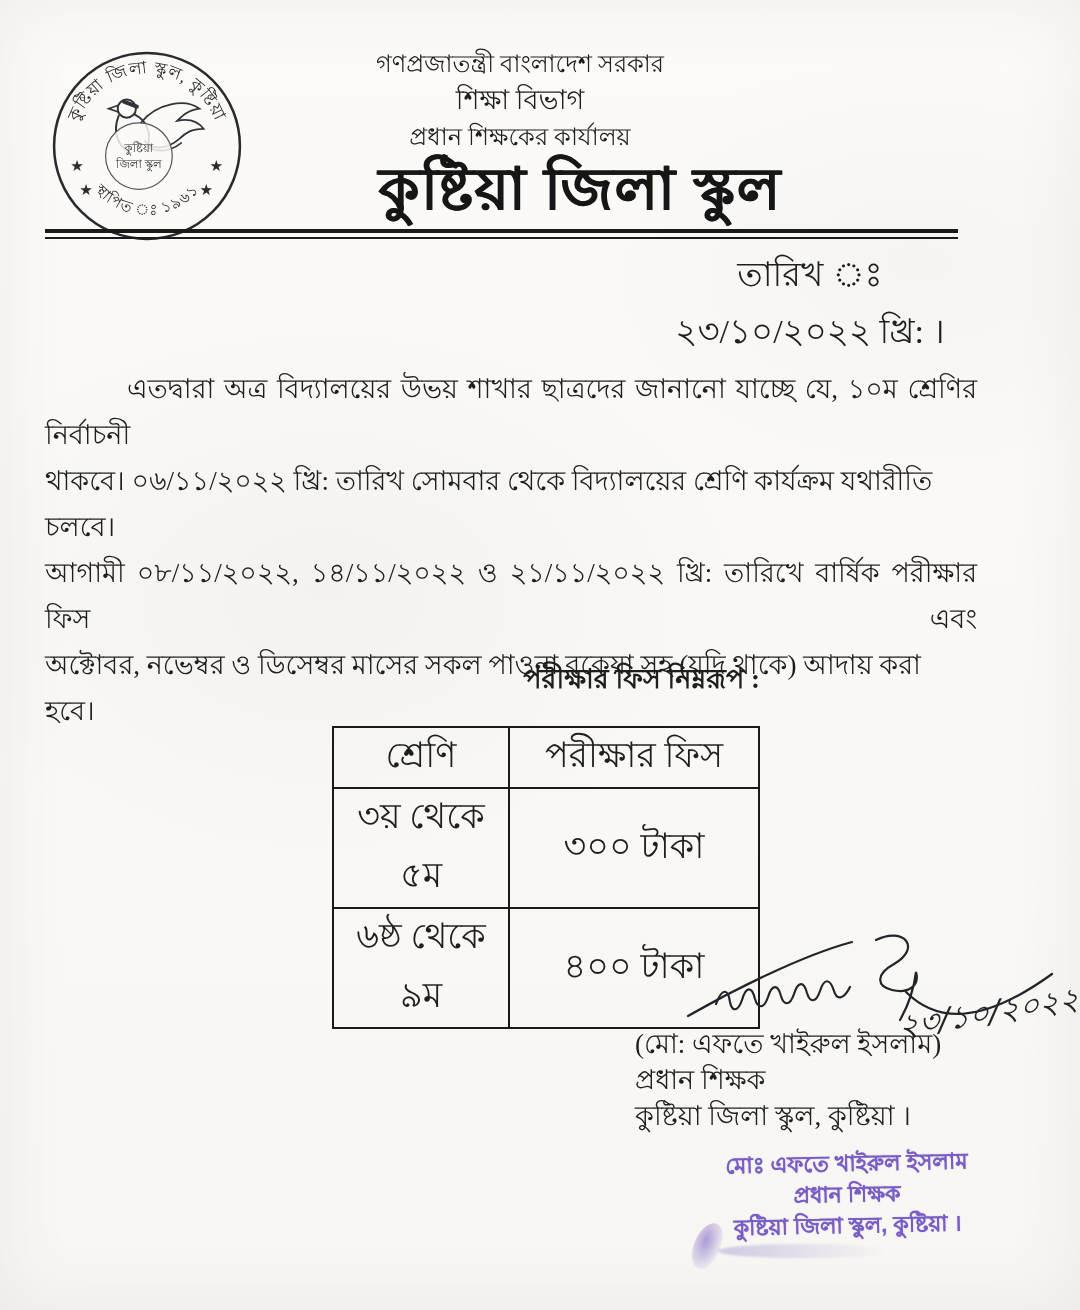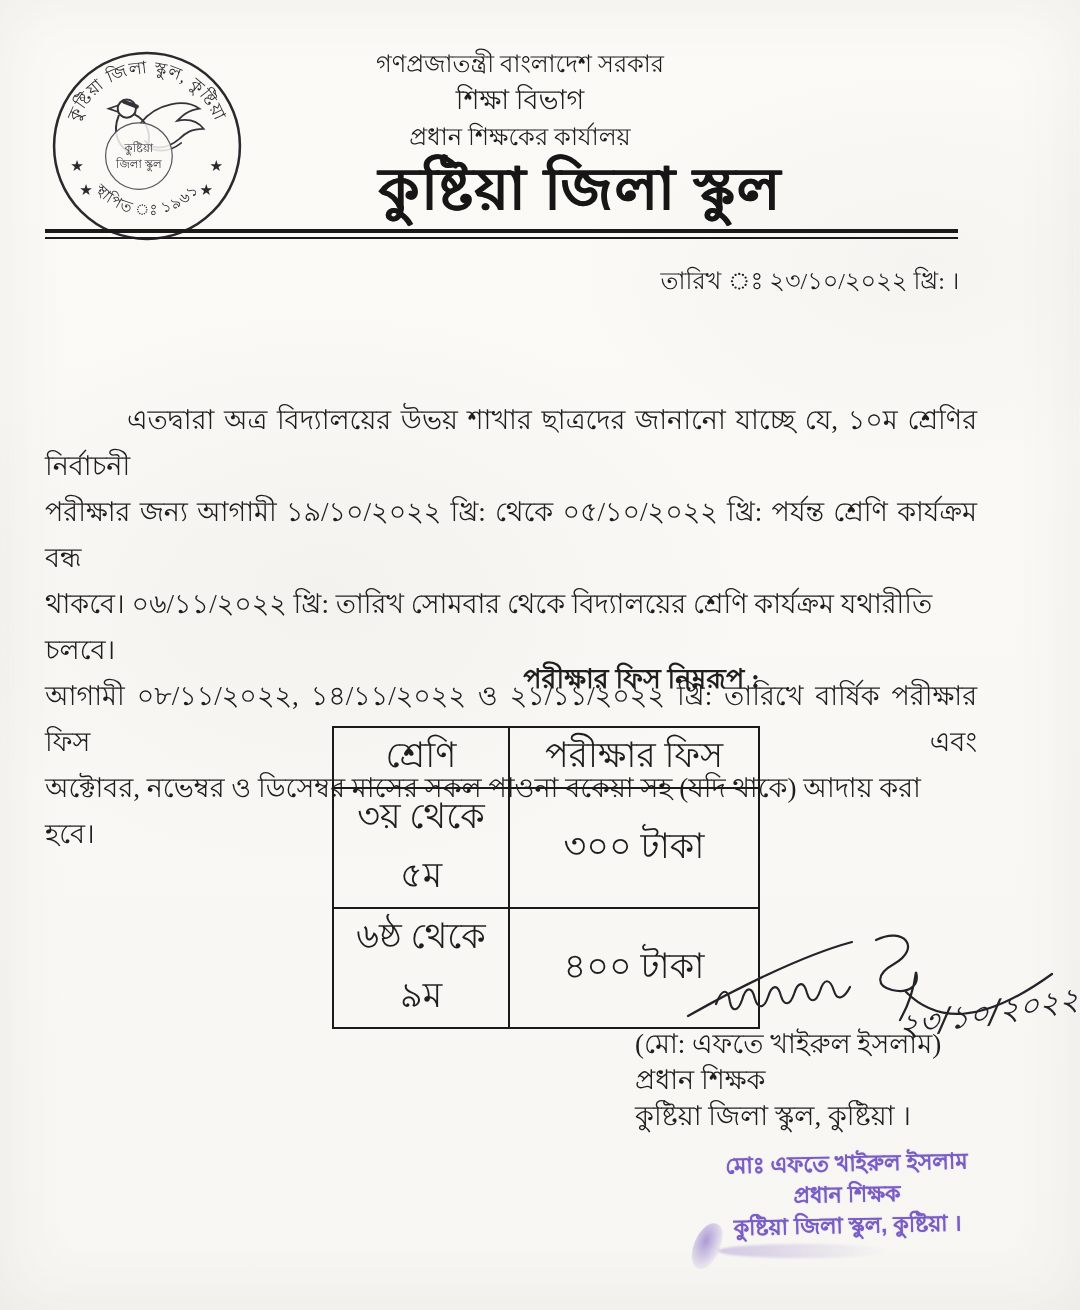"তারিখ ঃ ২৩/১০/২০২২ খ্রি: ।" .date-line { font-size: 24px -> 34px; margin-top: 14px -> none }
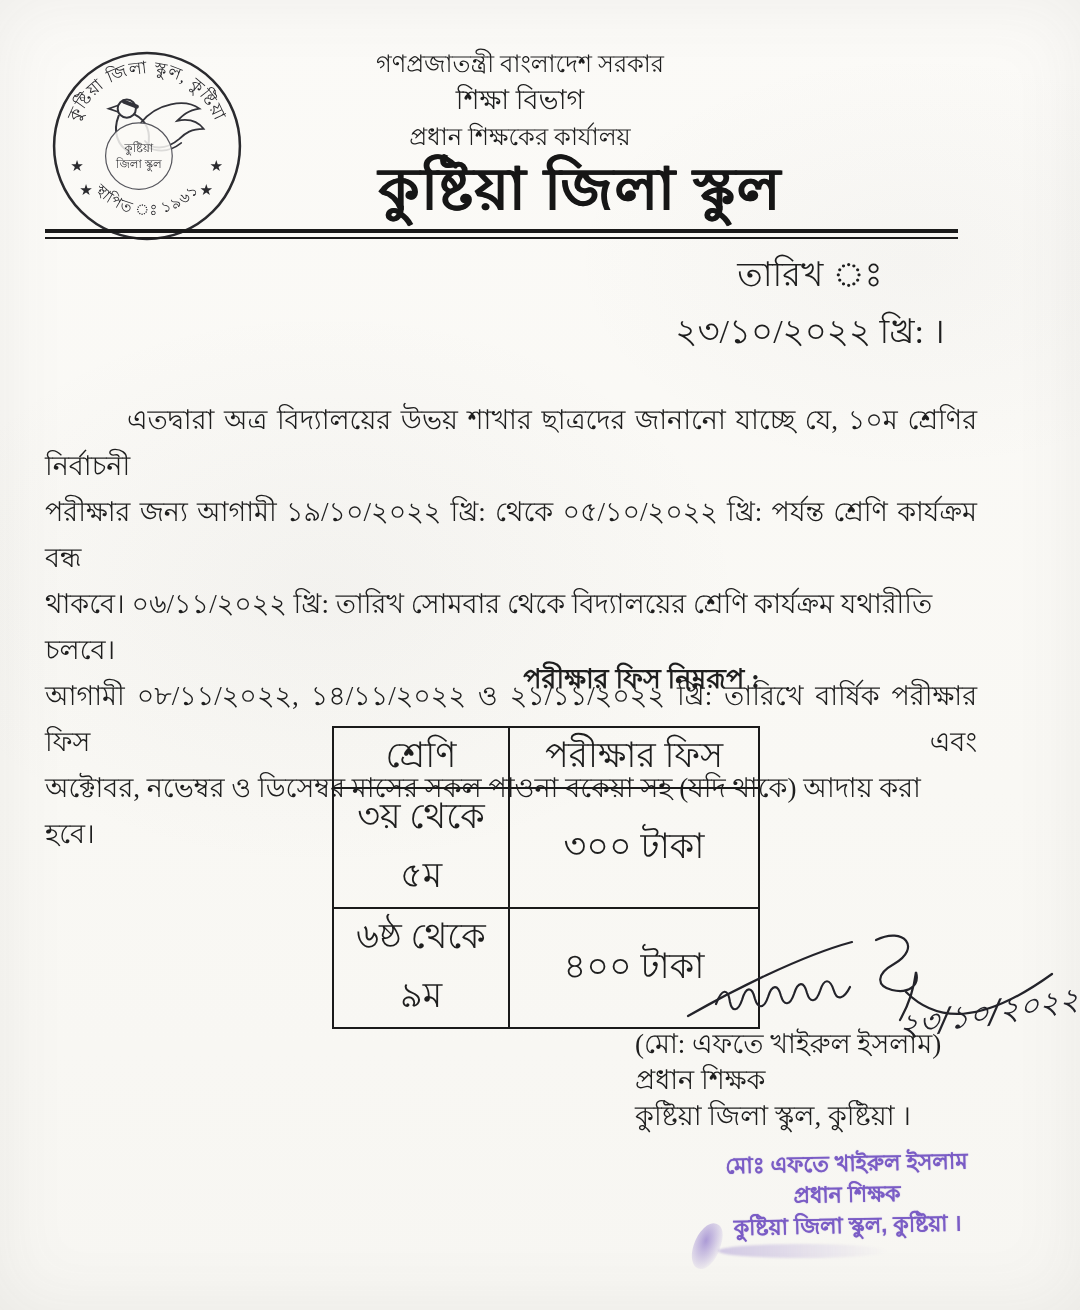"এতদ্বারা অত্র বিদ্যালয়ের উভয় শাখার" .body-line.indent { margin-top: 31px -> none }
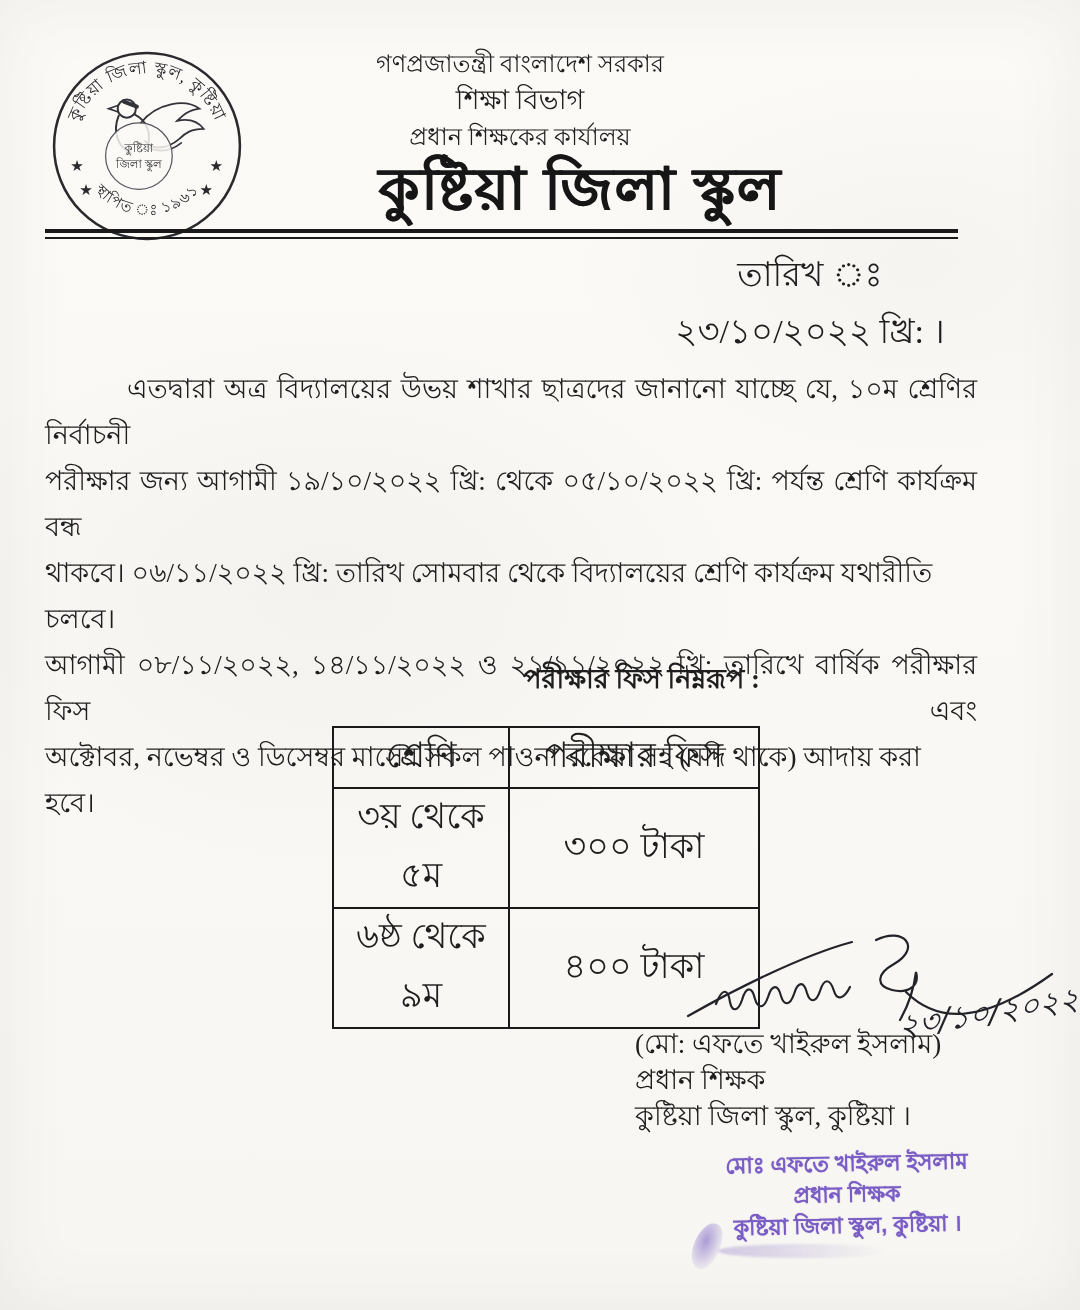"পরীক্ষার জন্য আগামী ১৯/১০/২০২২ খ্রি:" div.body-line { html: <div>পরীক্ষার জন্য আগামী ১৯/১০/২০২২ খ্রি: থেকে ০৫/১০/২০২২ খ্রি: পর্যন্ত শ্রেণি কার্যক্রম বন্ধ</div> -> none }
